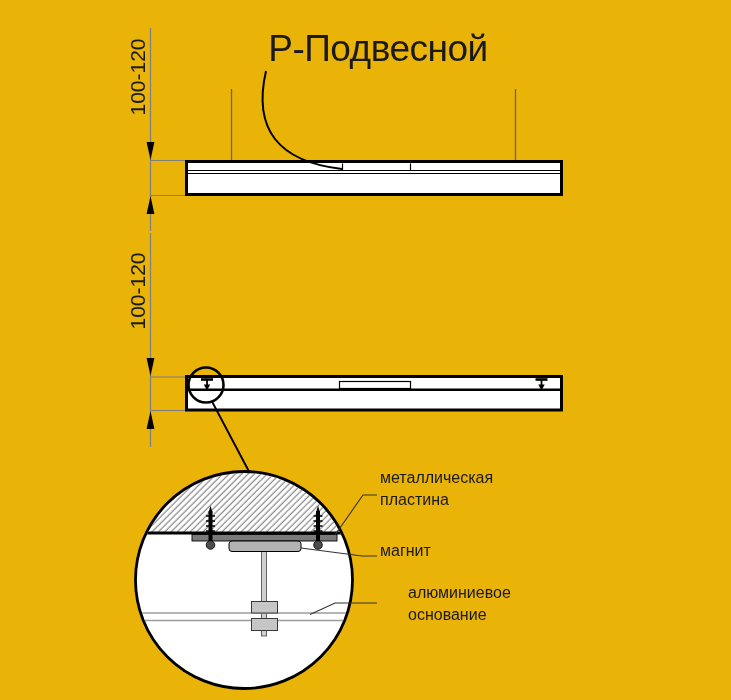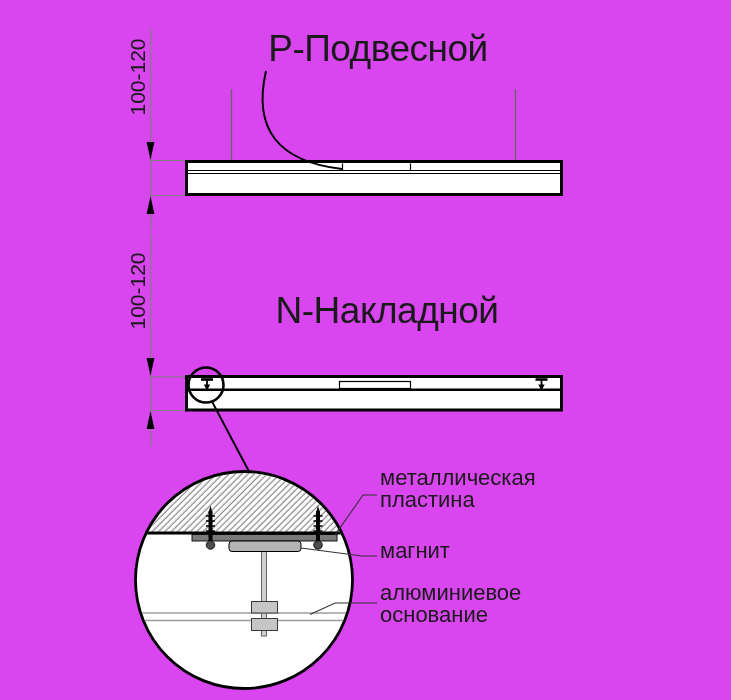"Р-Подвесной" #canvas { background: #d946ef -> #eab308 }
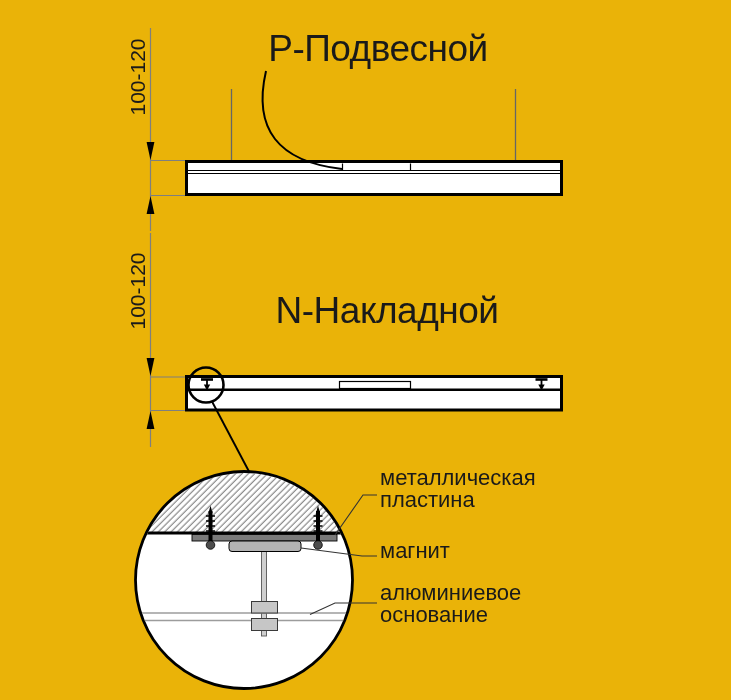"N-Накладной" div.txt { html: <div>N-Накладной</div> -> none }
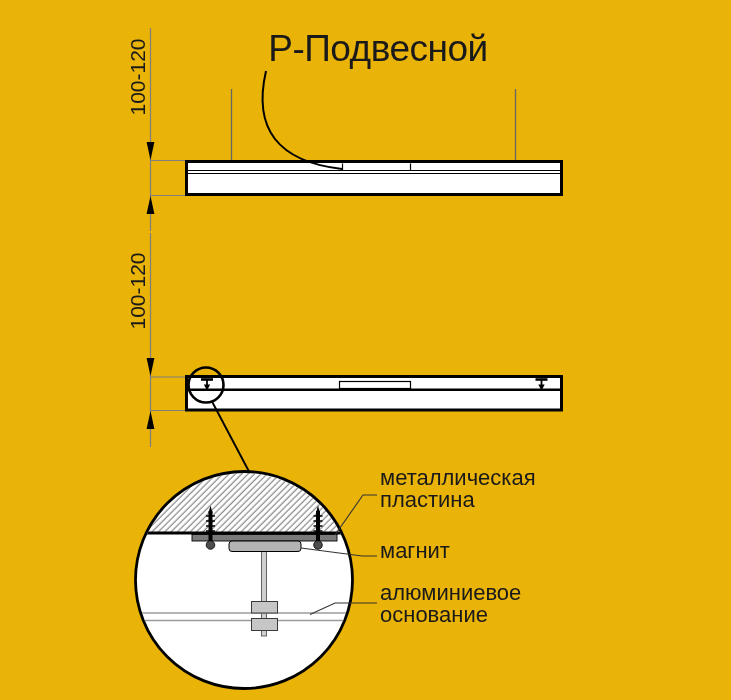"металлическая" .part-label { font-size: 22px -> 16px }
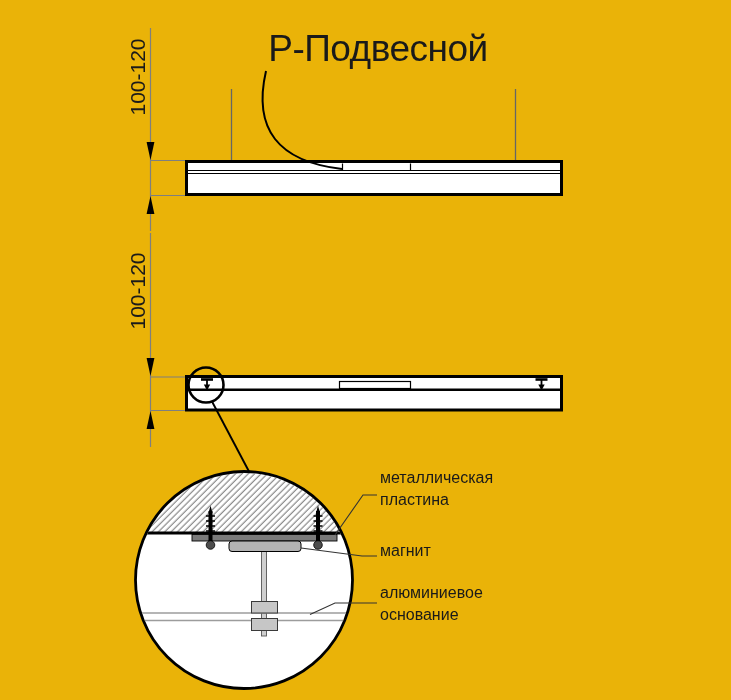"алюминиевое" div.txt { margin-left: none -> 28px }
